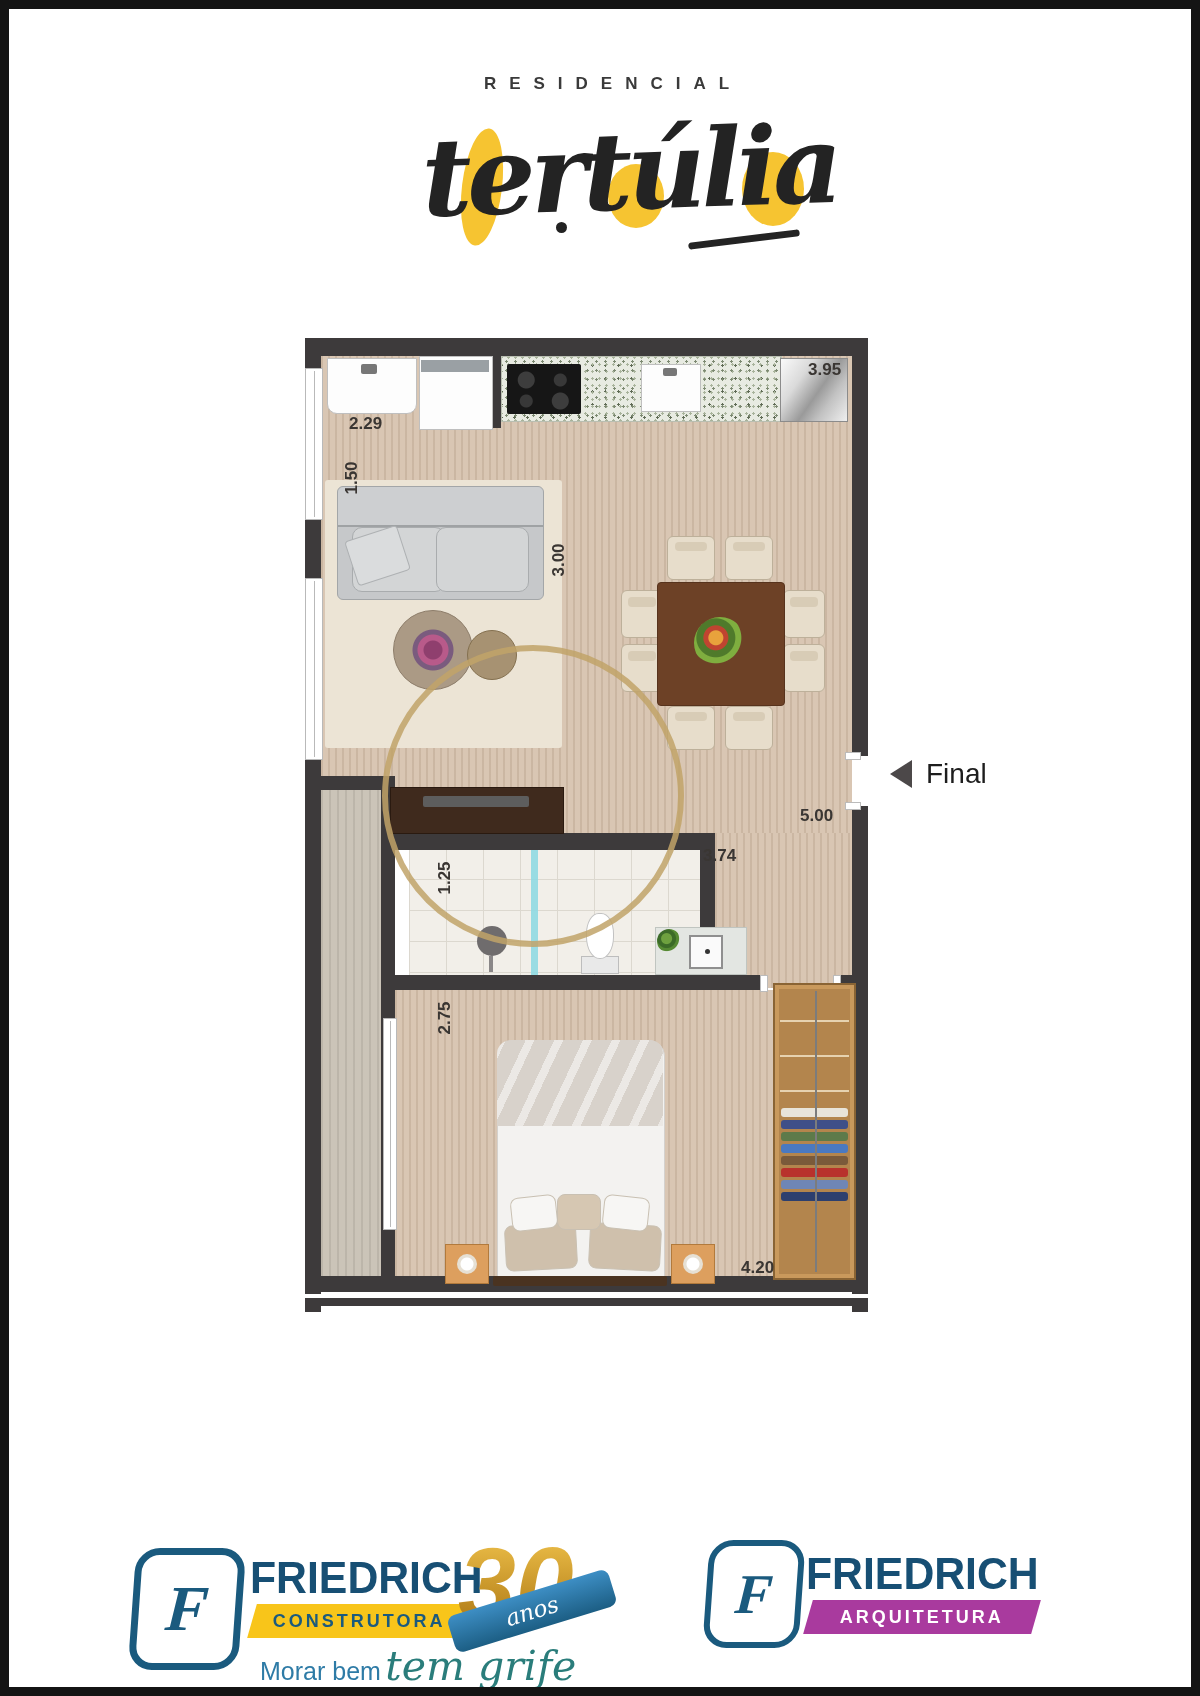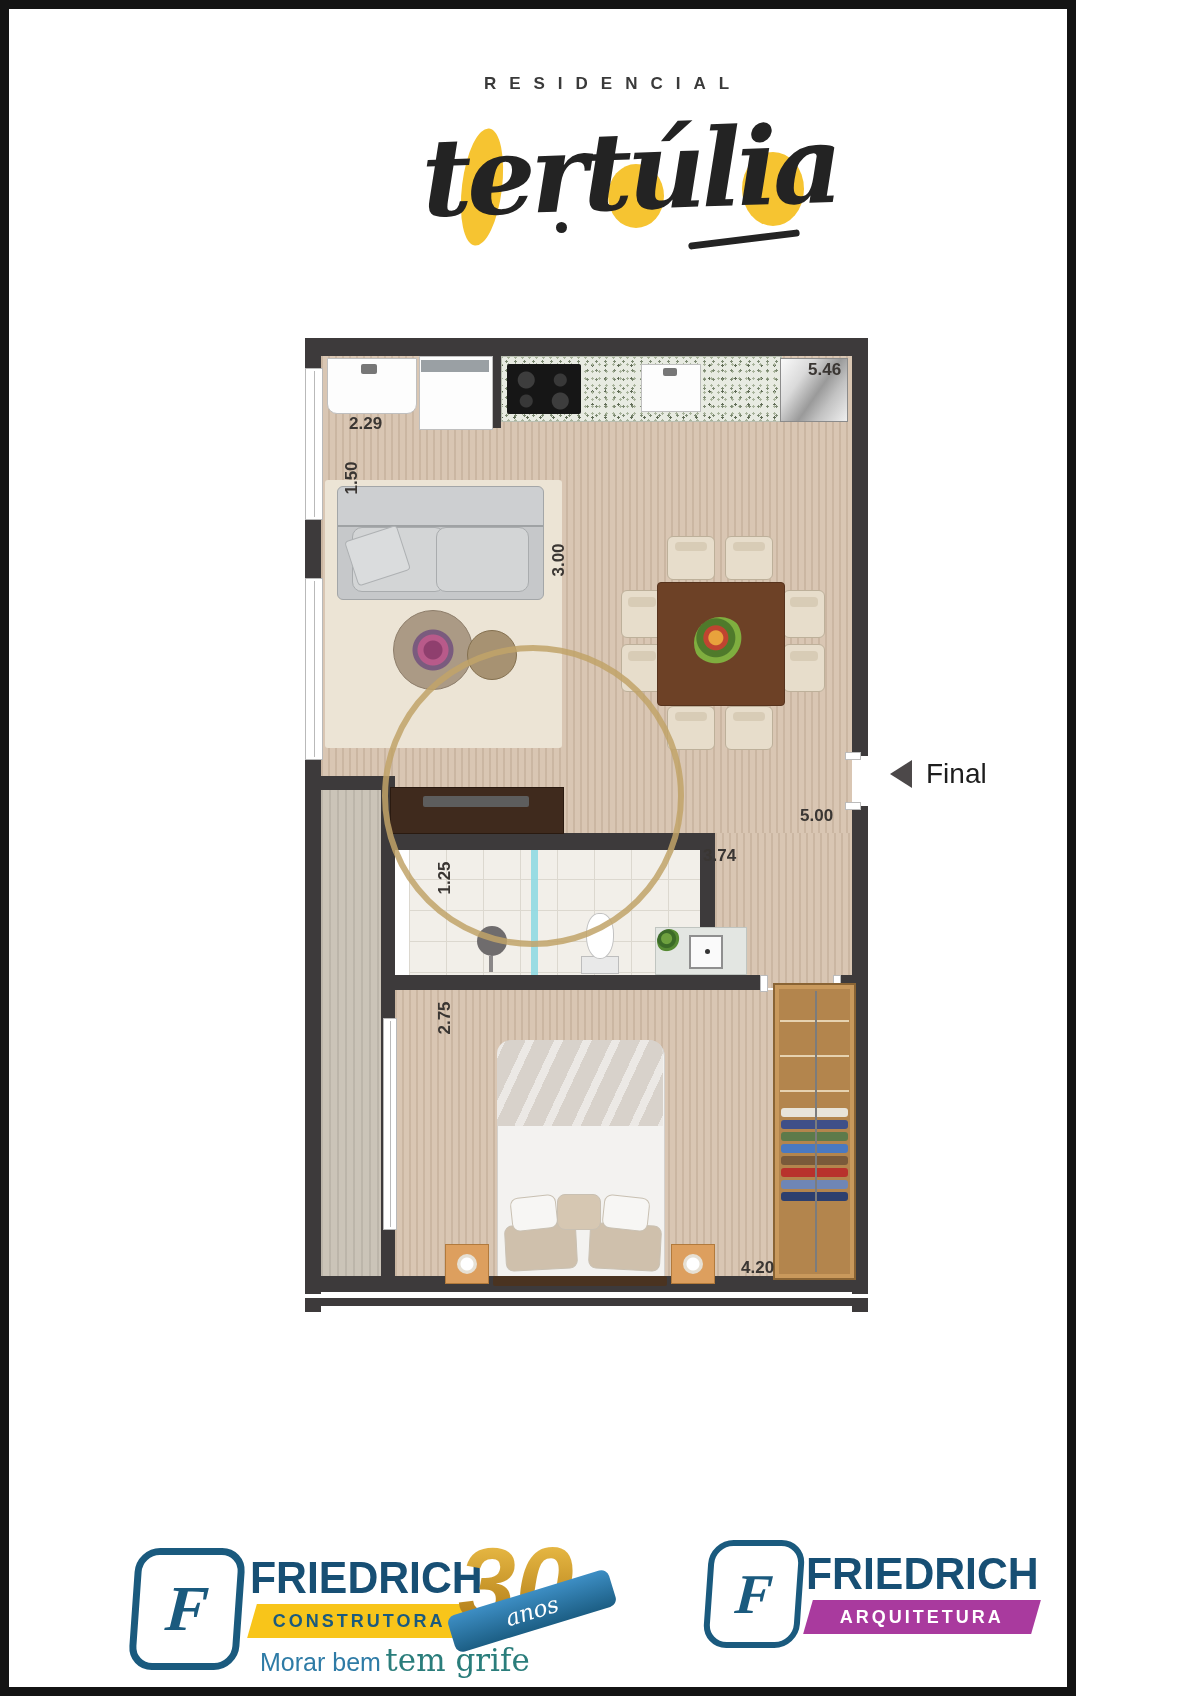"RESIDENCIAL" .page { width: 1076px -> 1200px }
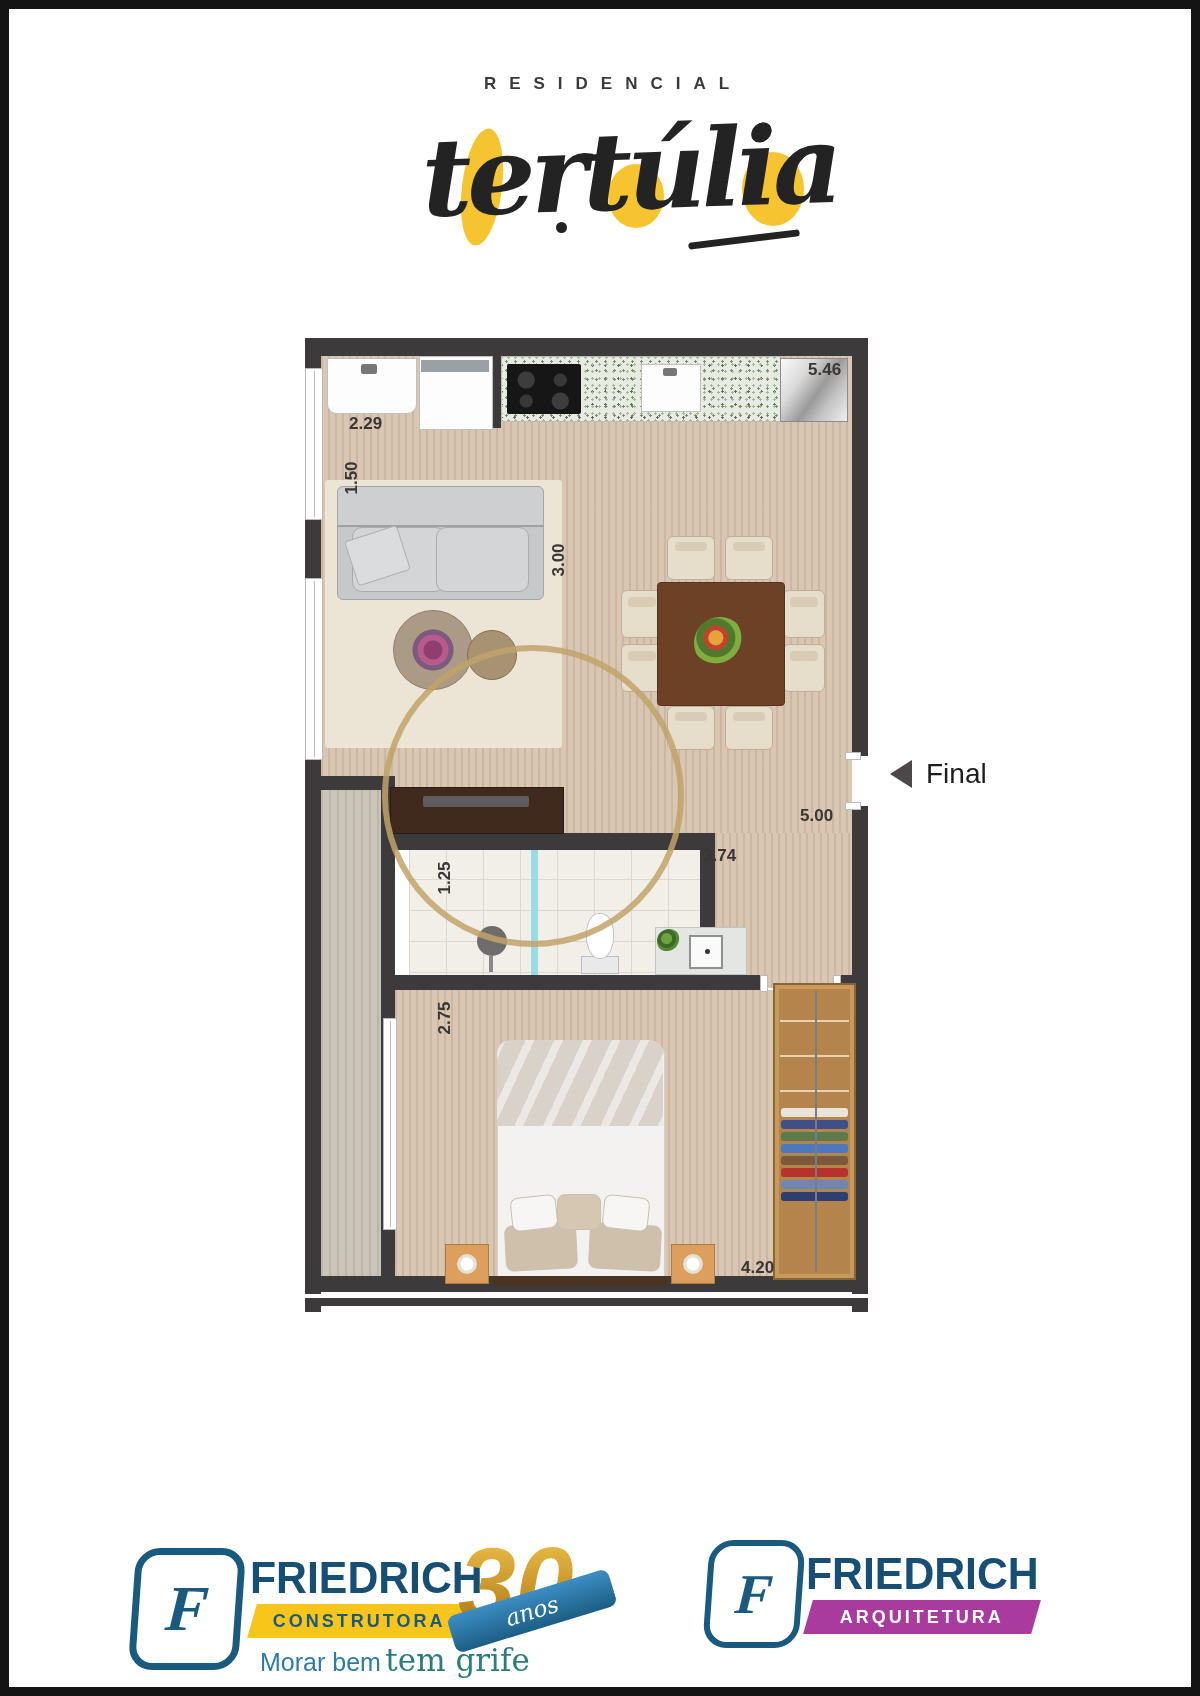"5.46" div.dim { text: 5.46 -> 3.95 }
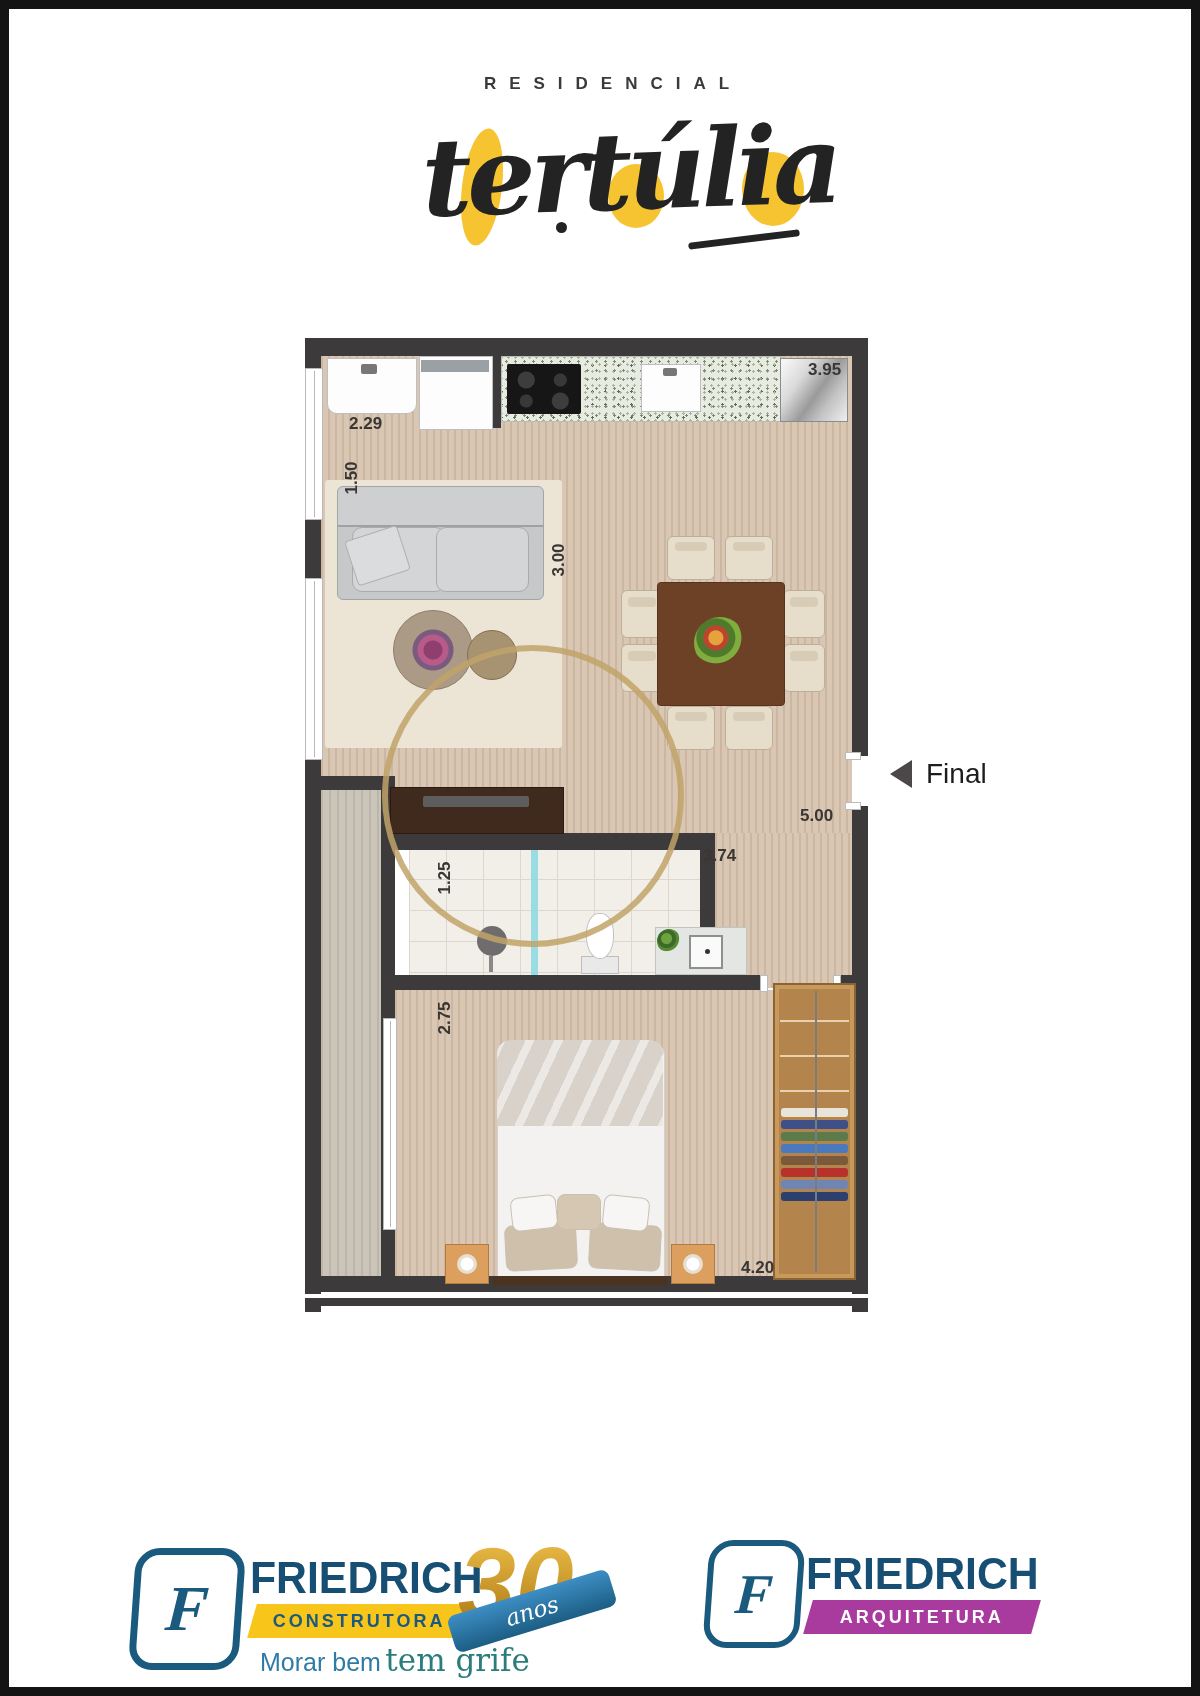"tem grife" .tagline .script { font-size: 31px -> 41px; font-style: none -> italic }
